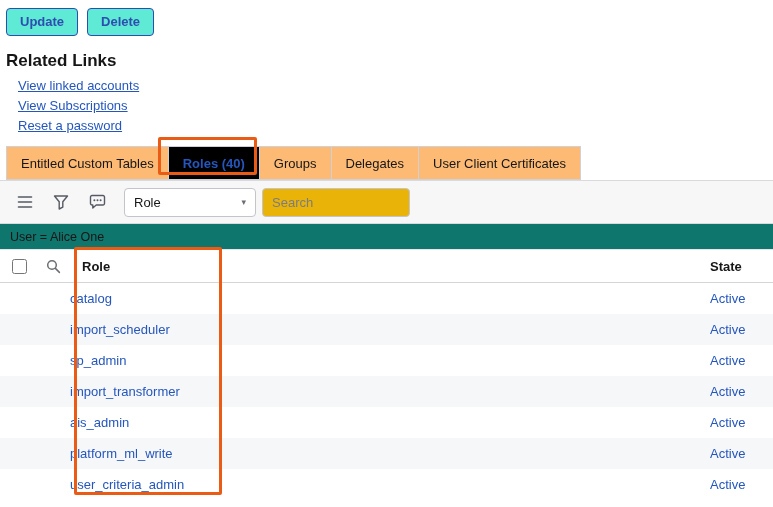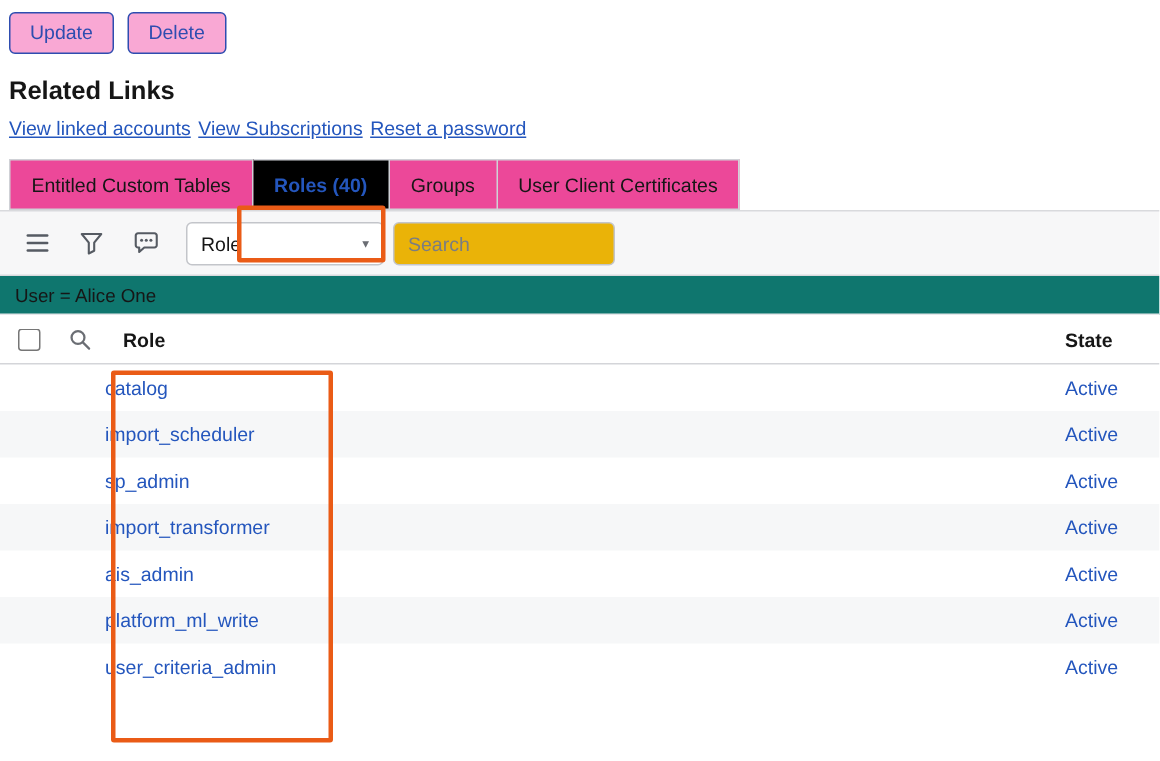"Update" .btn { background: #f9a8d4 -> #5eead4; font-weight: 400 -> 700 }
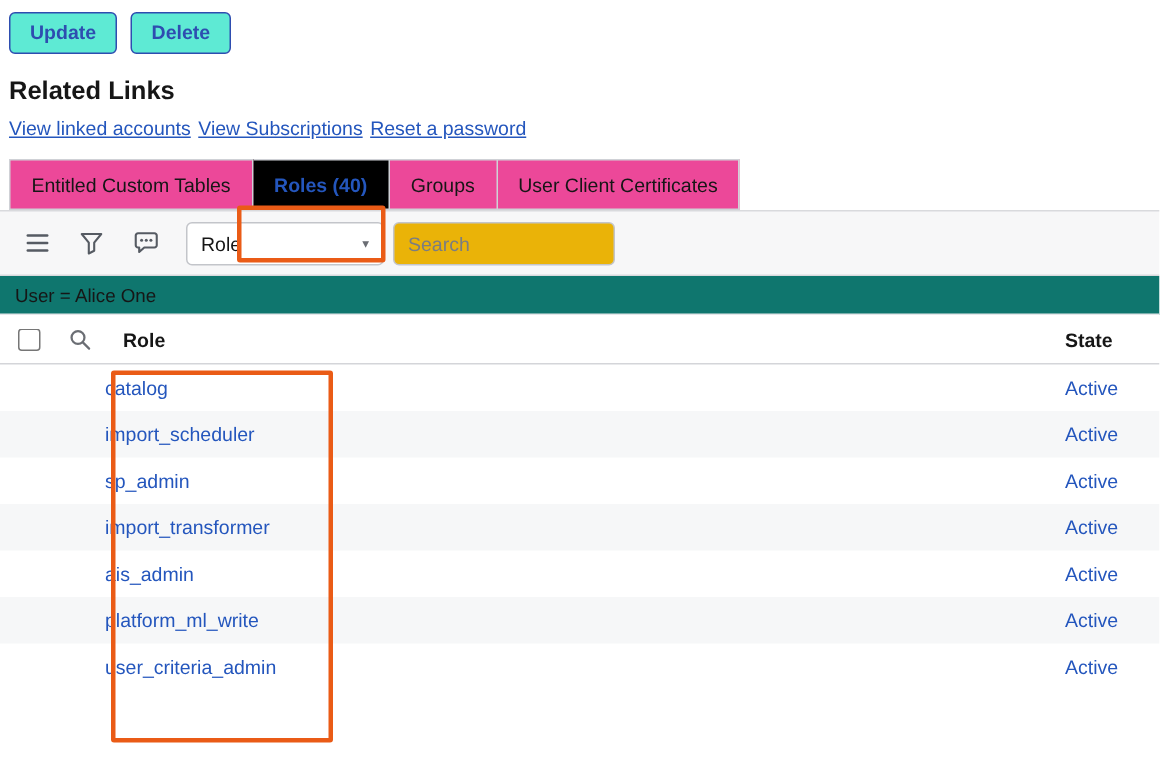"View linked accounts" .rlinks { flex-direction: row -> column; padding-left: 6px -> 18px }
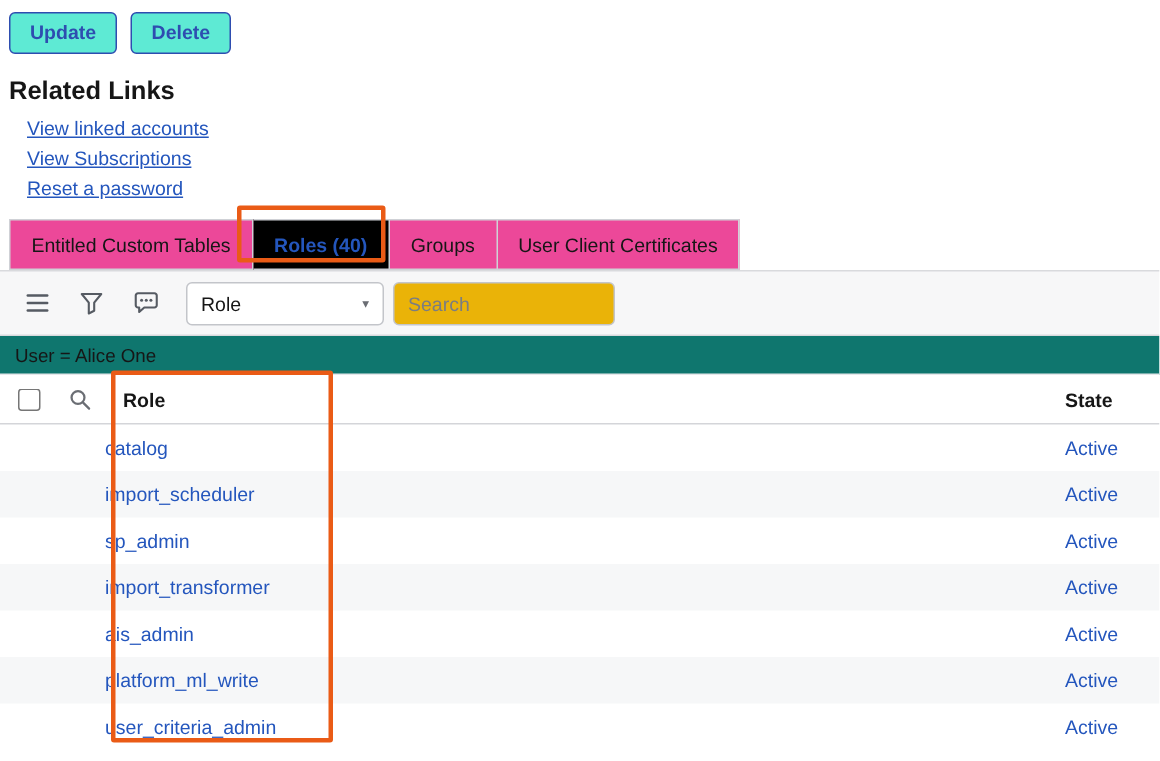"Entitled Custom Tables" .tab { background: #ec4899 -> #fdba74 }
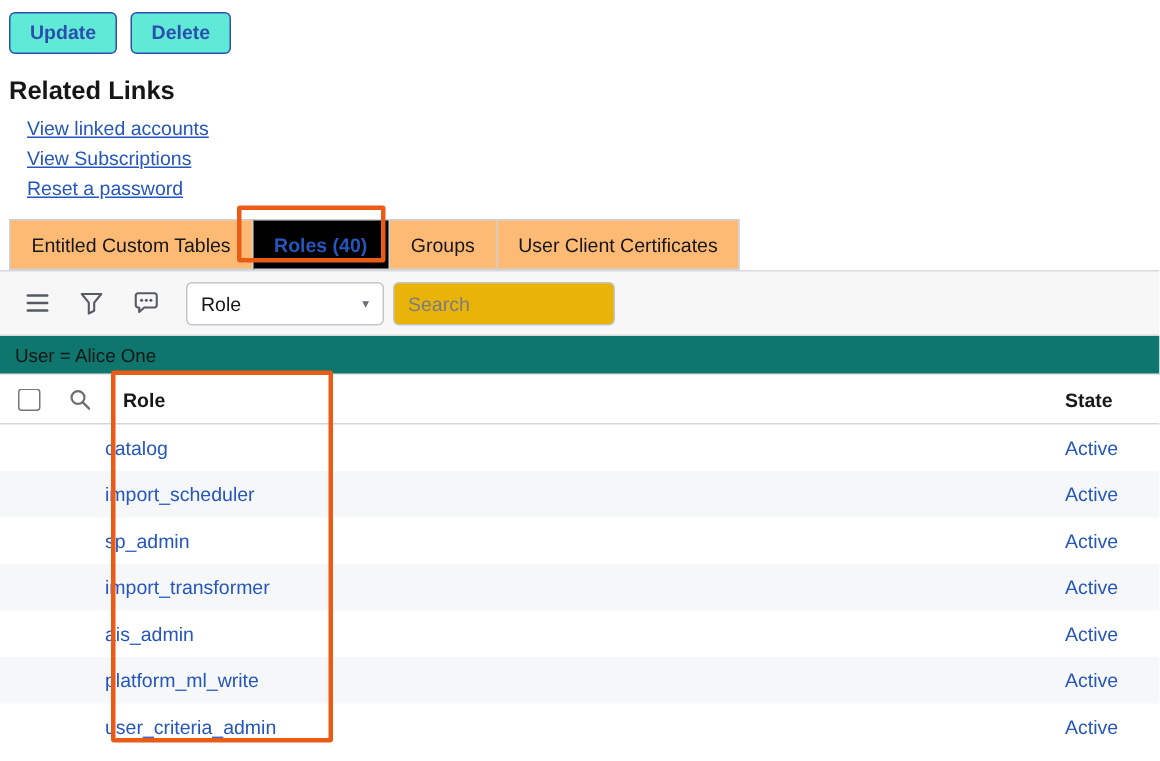"Delegates" div.tab { html: none -> <div>Delegates</div> }
